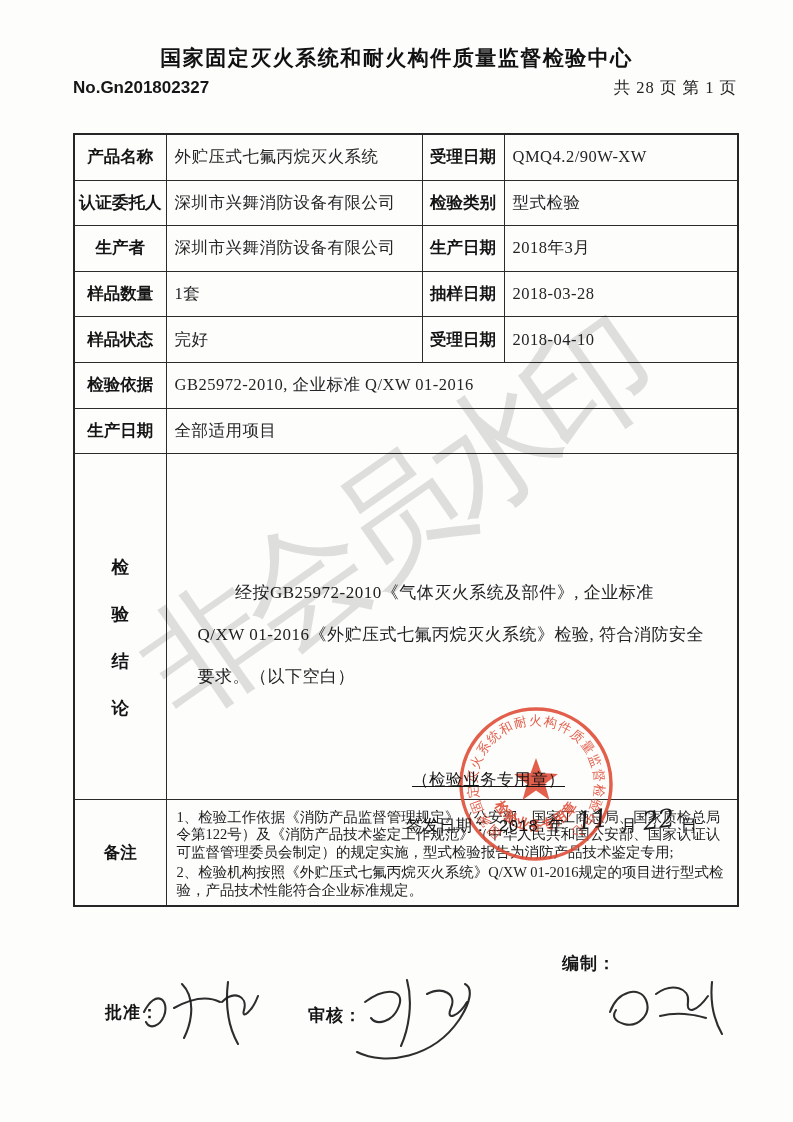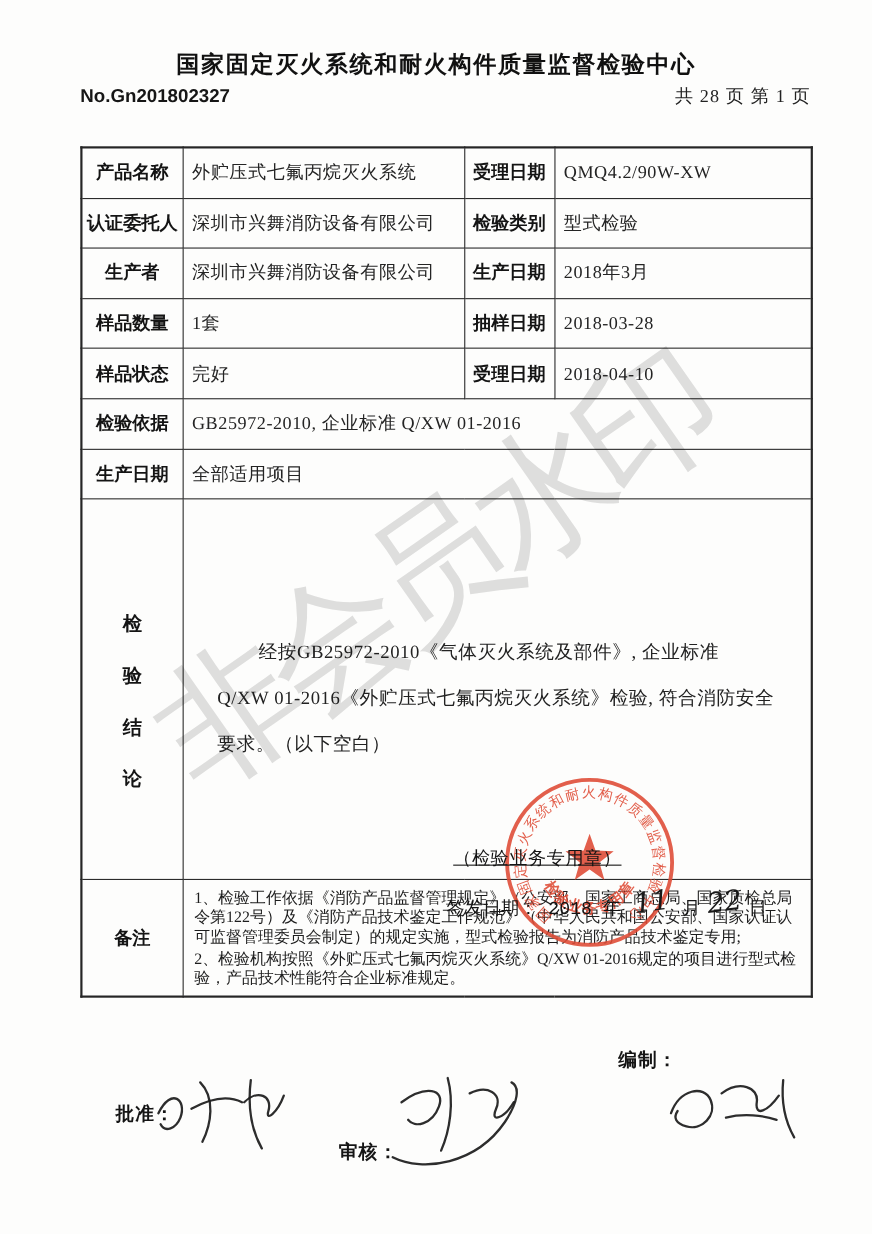"审核：" div.foot-lbl { top: 1036px -> 1004px }
